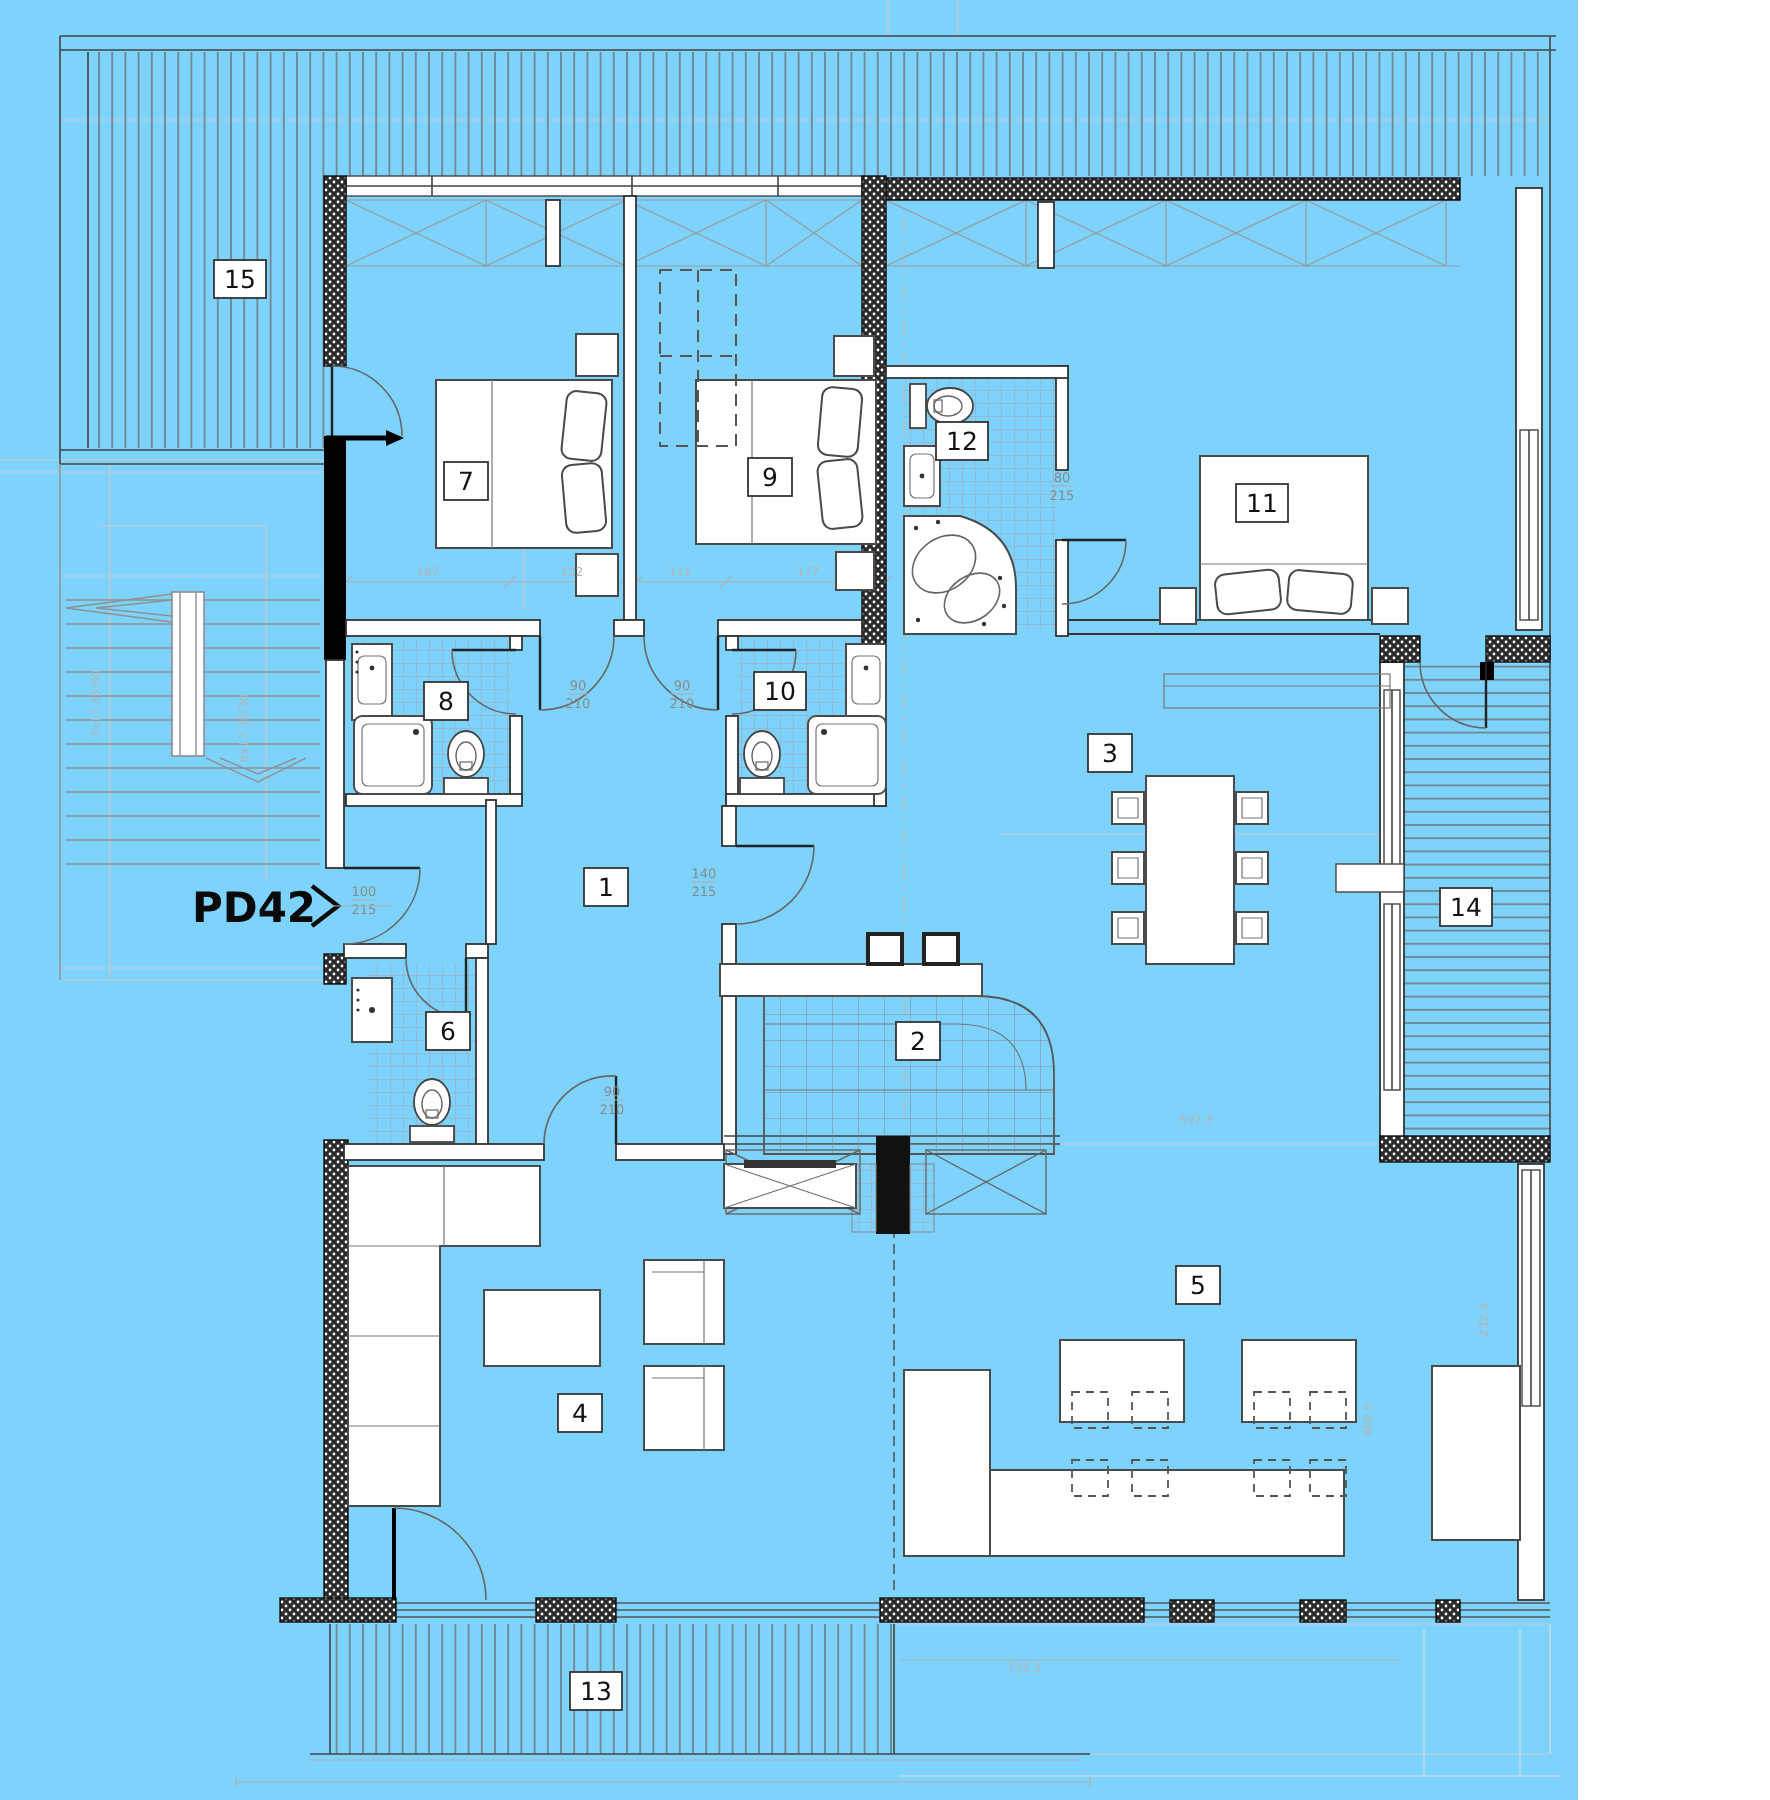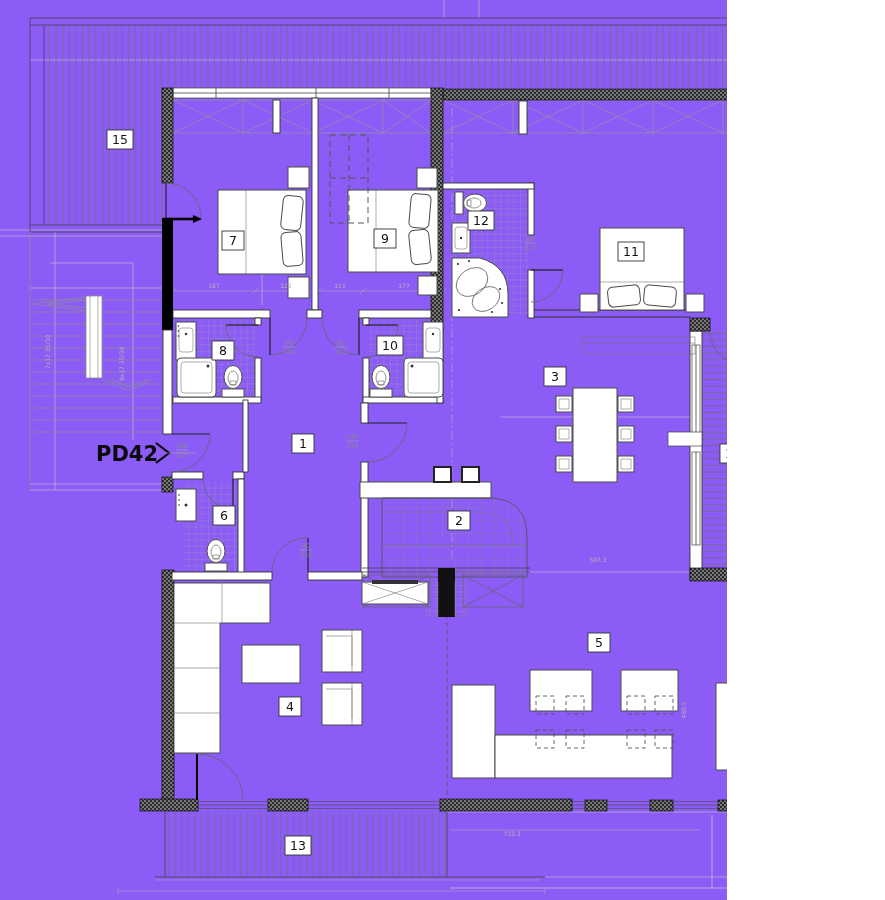"15" #stage { background: #8b5cf6 -> #7dd3fc; width: 727px -> 789px }
